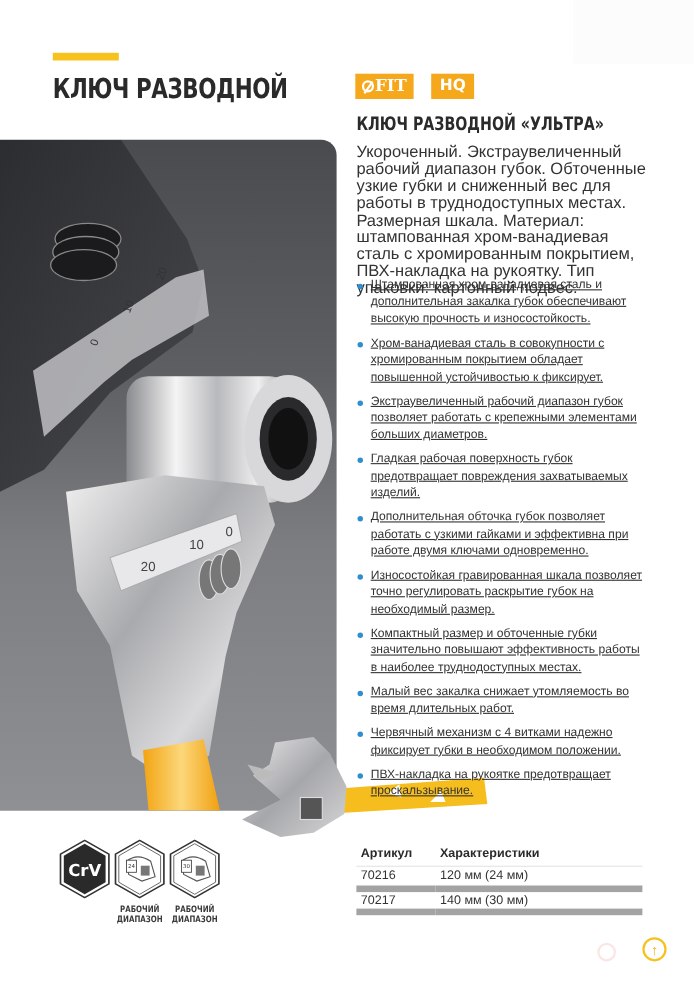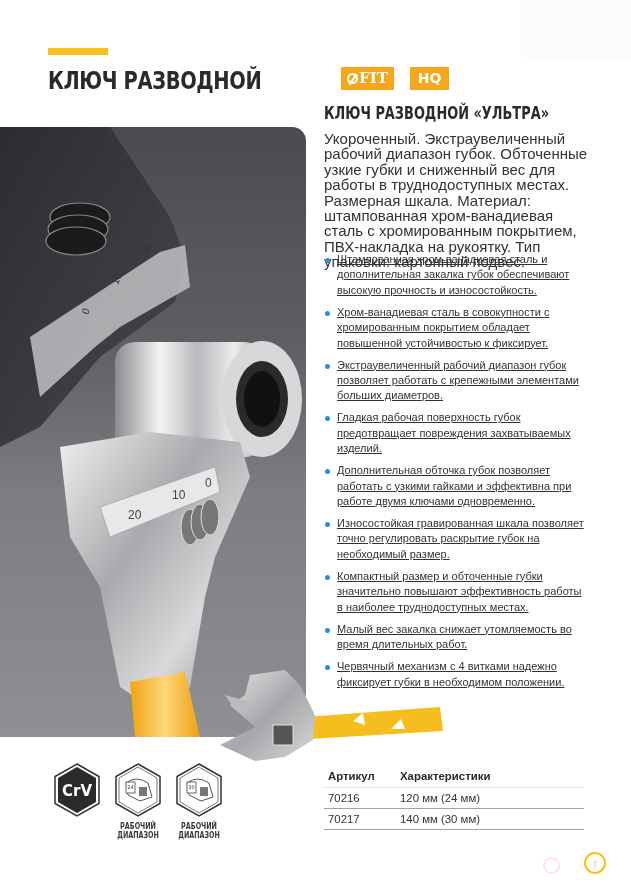"FIT" .brand { left: 341px -> 323px }
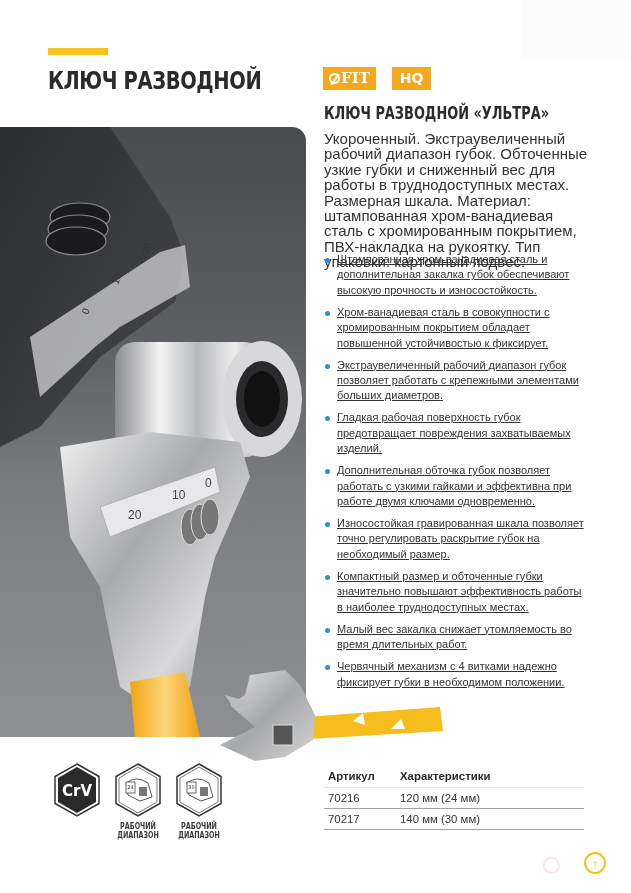"ПВХ-накладка на рукоятке предотвращает" li { html: none -> <li><span></span><span>ПВХ-накладка на рукоятке предотвращает проскальзывание.</span></li> }
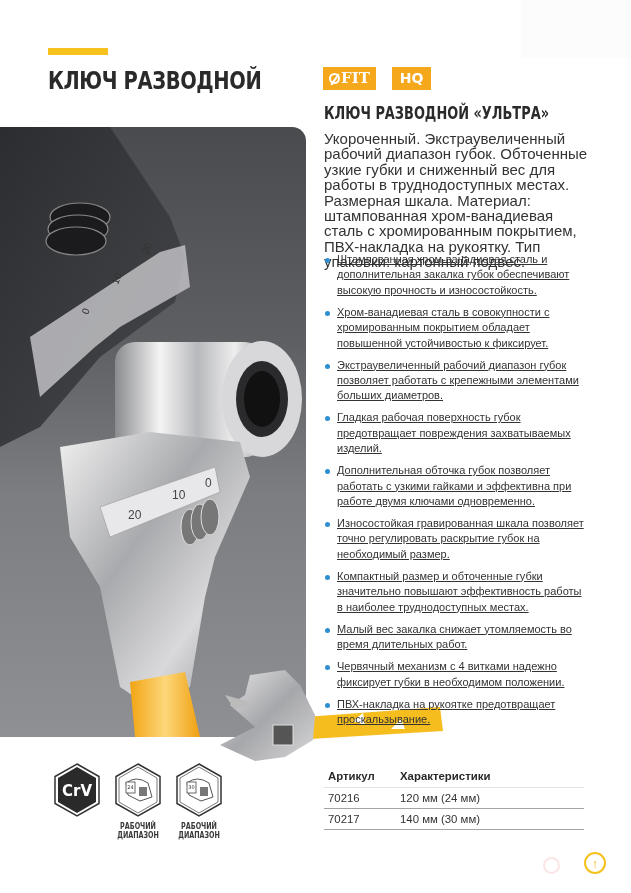"CrV" .icons { gap: 11px -> none }
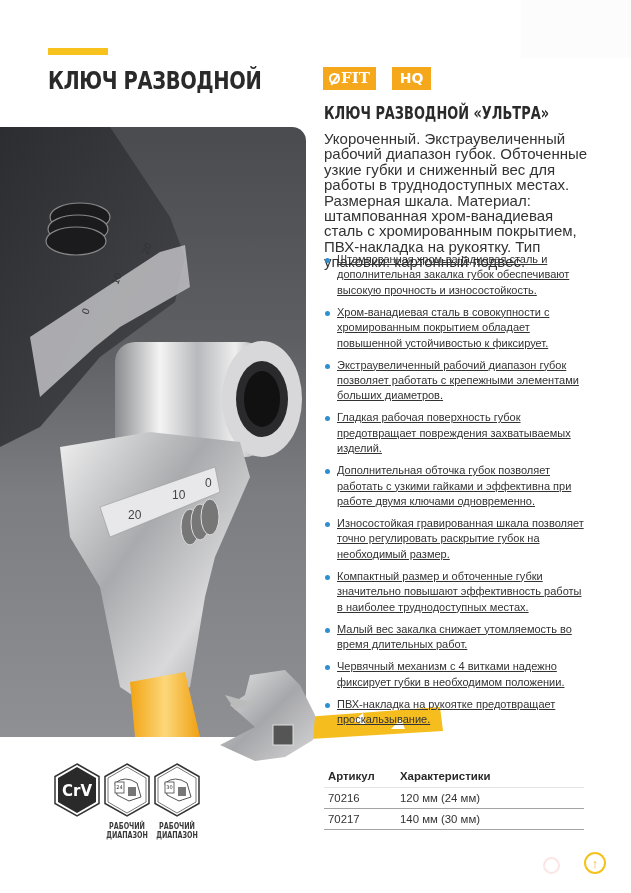"70216" .spec-table td { border-bottom: 1px solid #a3a3a3 -> 6px solid #a3a3a3 }
